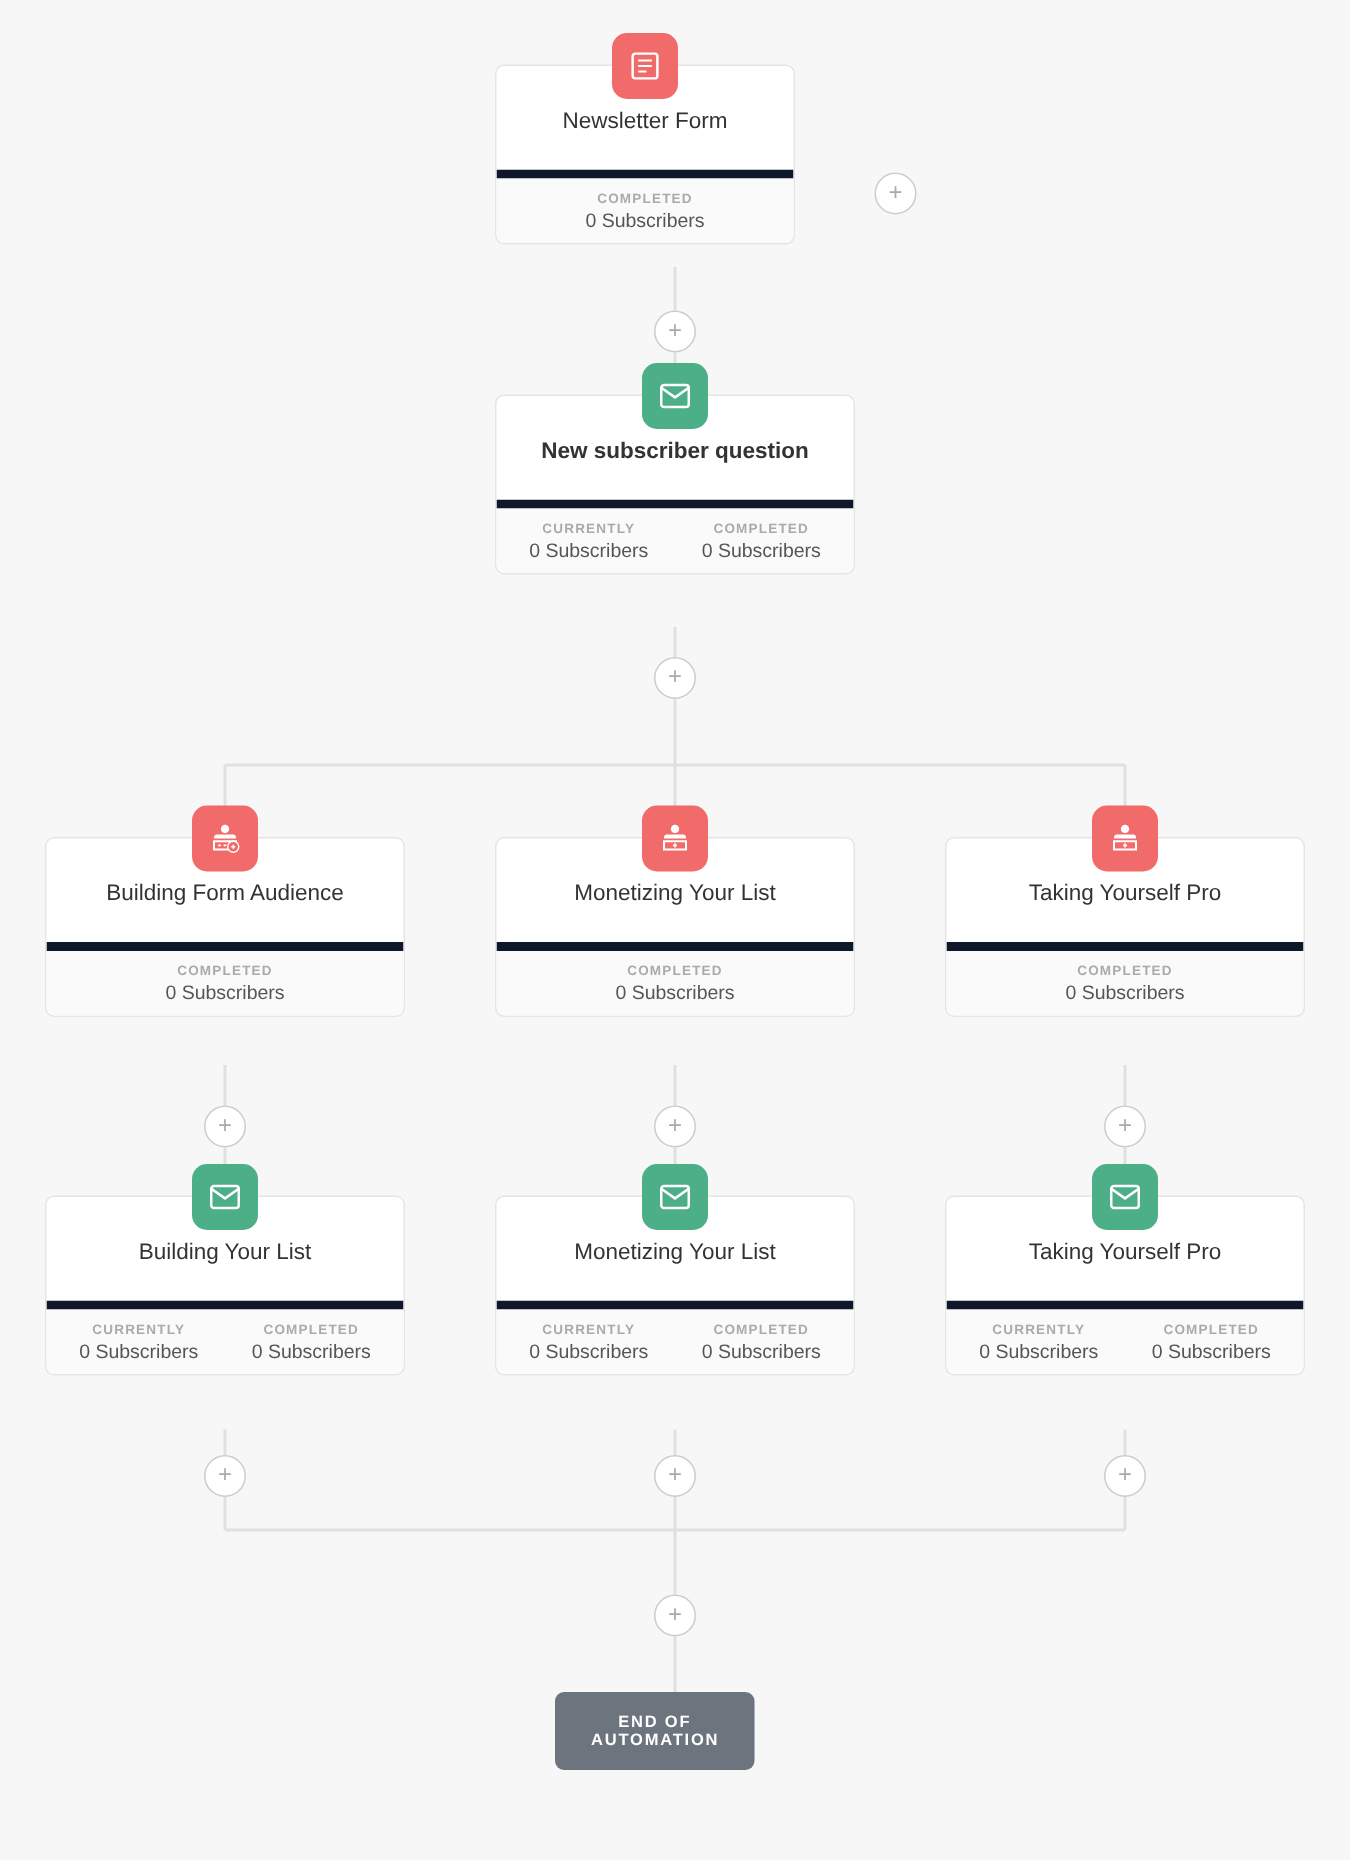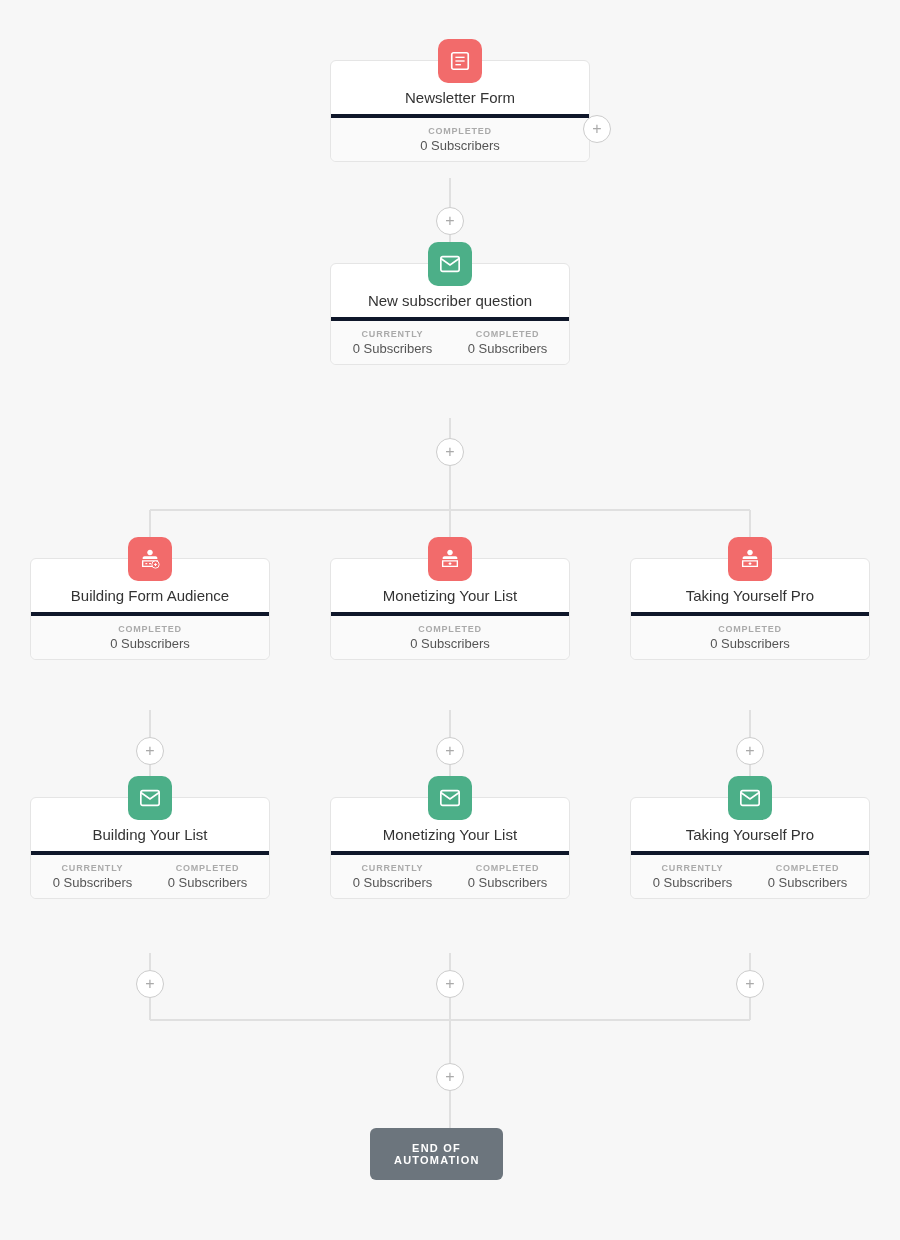"Newsletter Form" div.card { top: 60px -> 43px; width: 260px -> 200px }
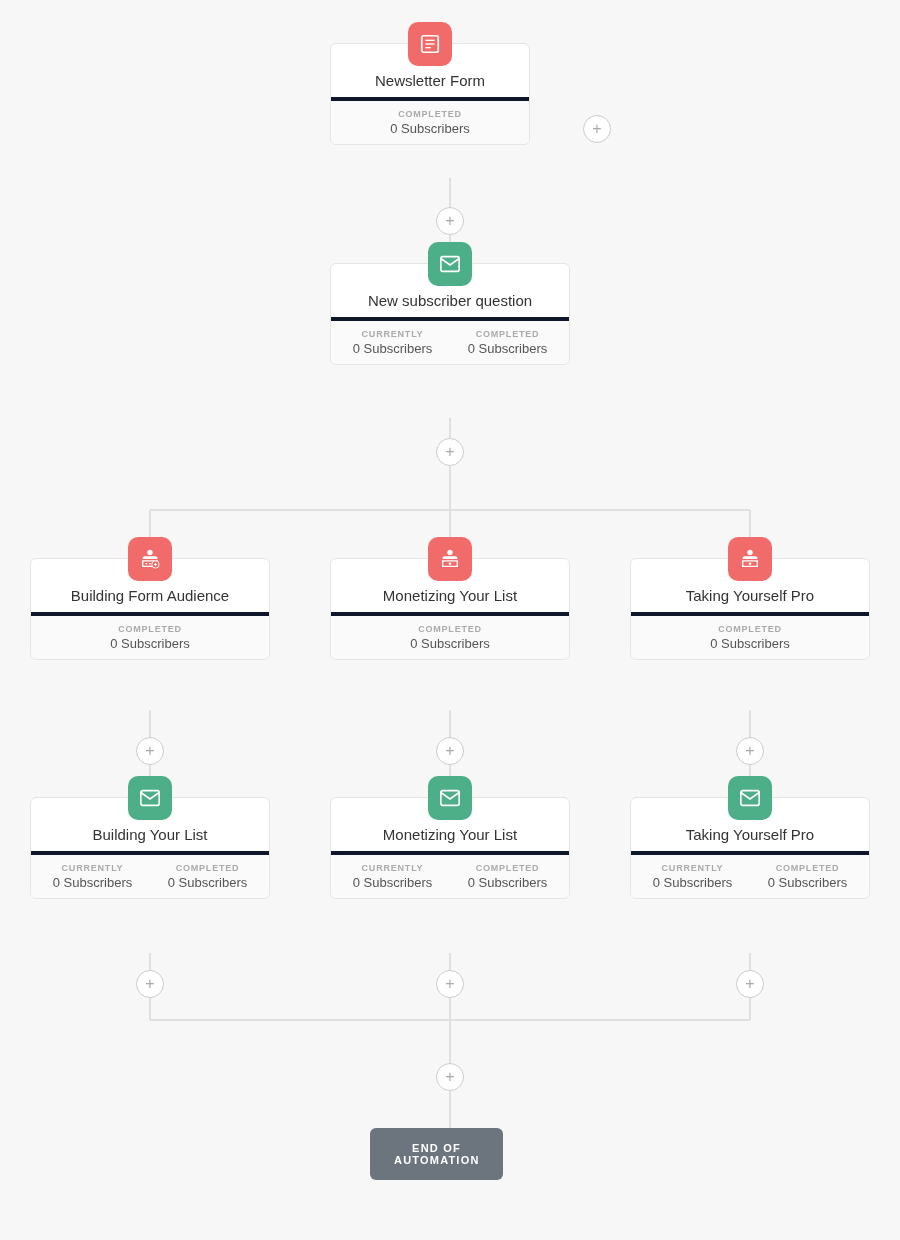"COMPLETED" .card-stats { border-top: 4px solid #0f172a -> 6px solid #0f172a; margin-top: none -> 16px }
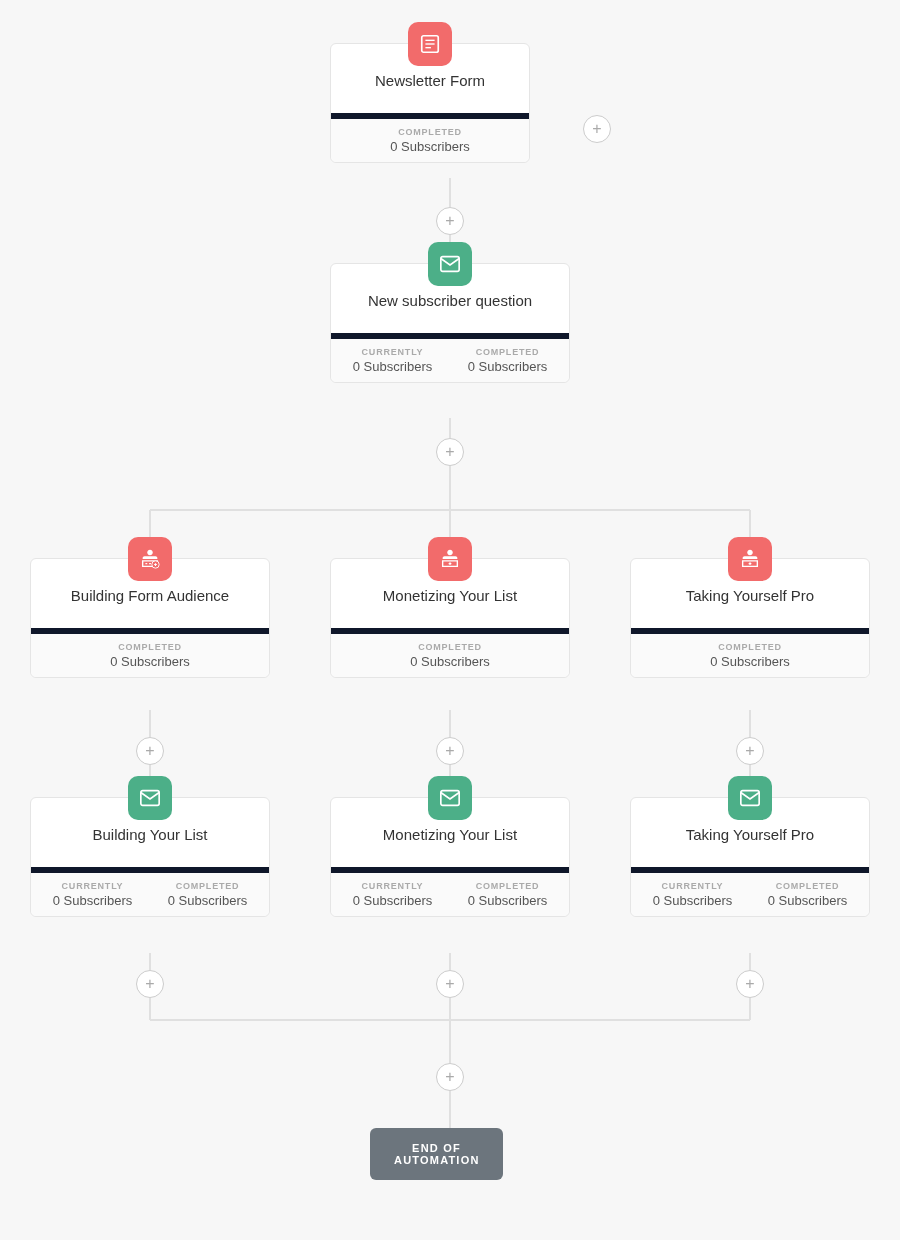"New subscriber question" div.card-title { font-weight: none -> bold }
